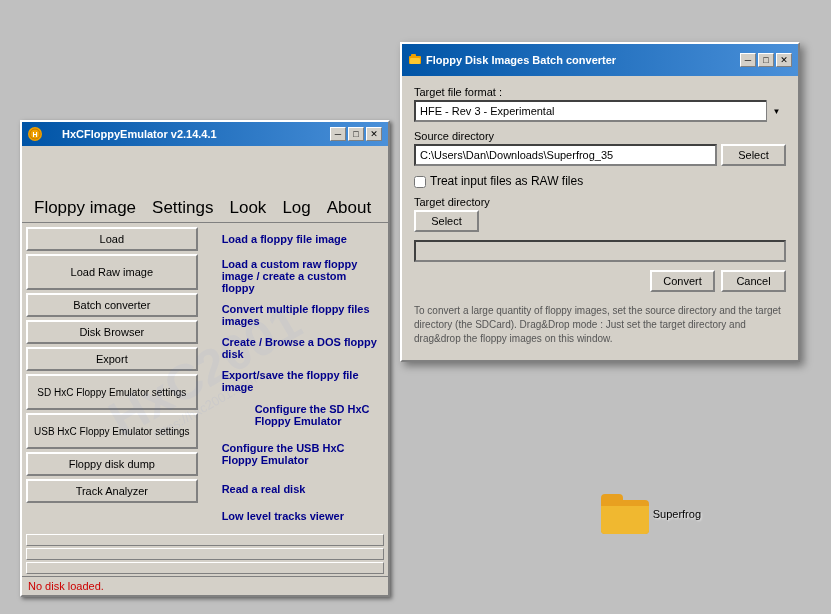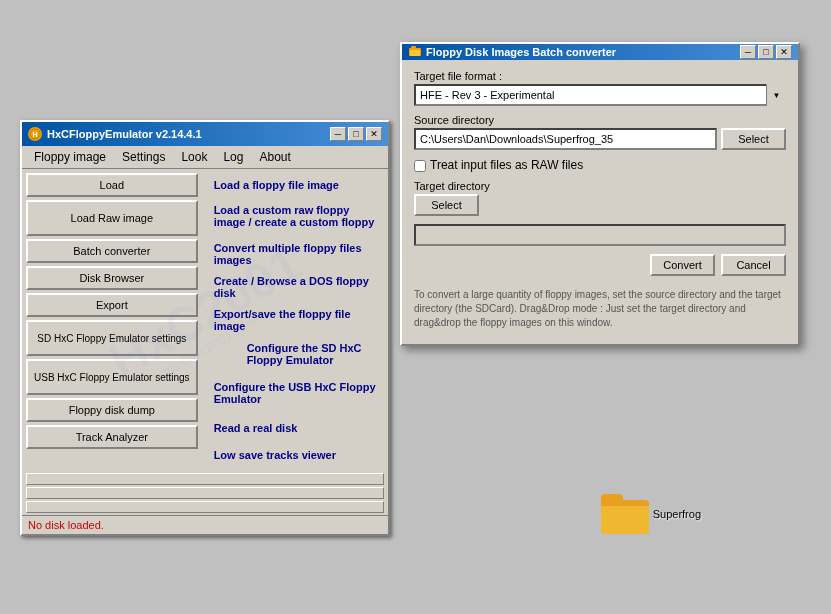"Floppy Disk Images Batch converter" .batch-title-bar { height: 16px -> 32px }
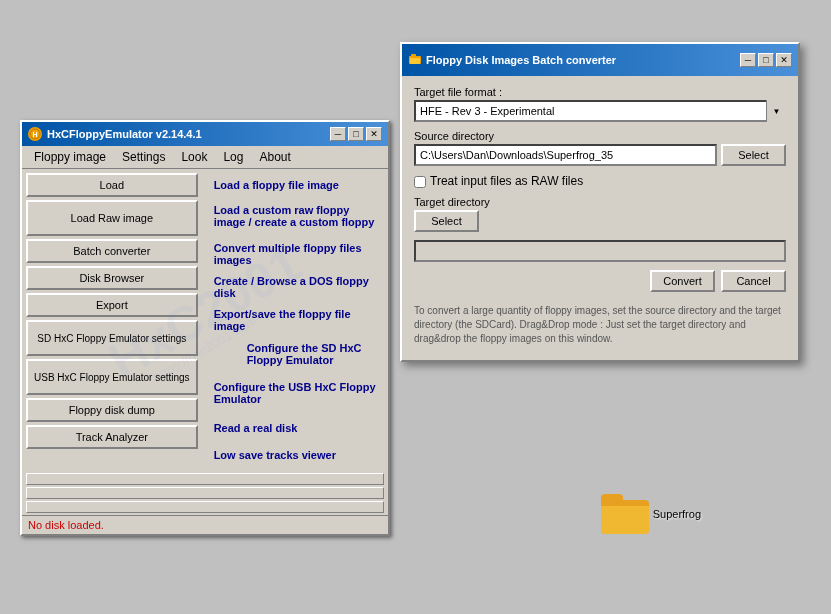"HxCFloppyEmulator v2.14.4.1" .title-bar-left { gap: 5px -> 20px }
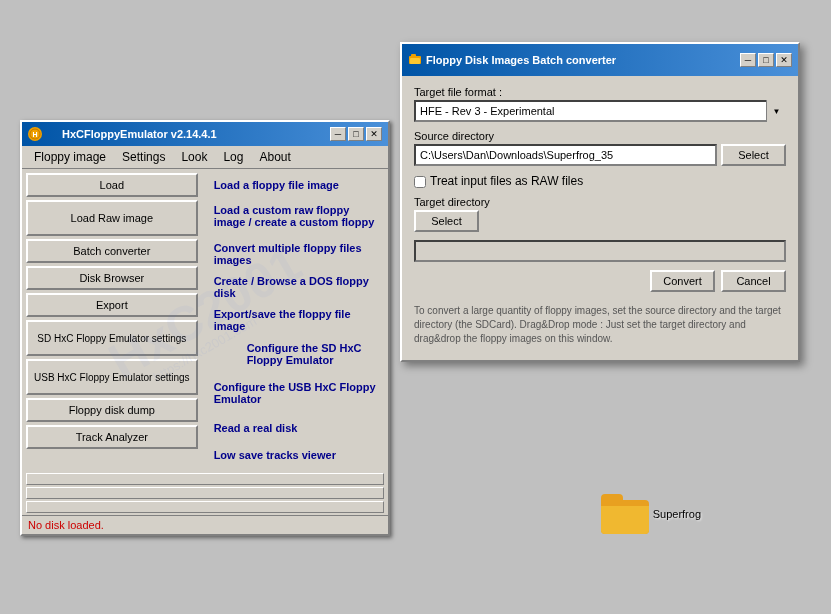"Floppy image" .menu-item { font-size: 12px -> 17px; margin-top: none -> 48px }
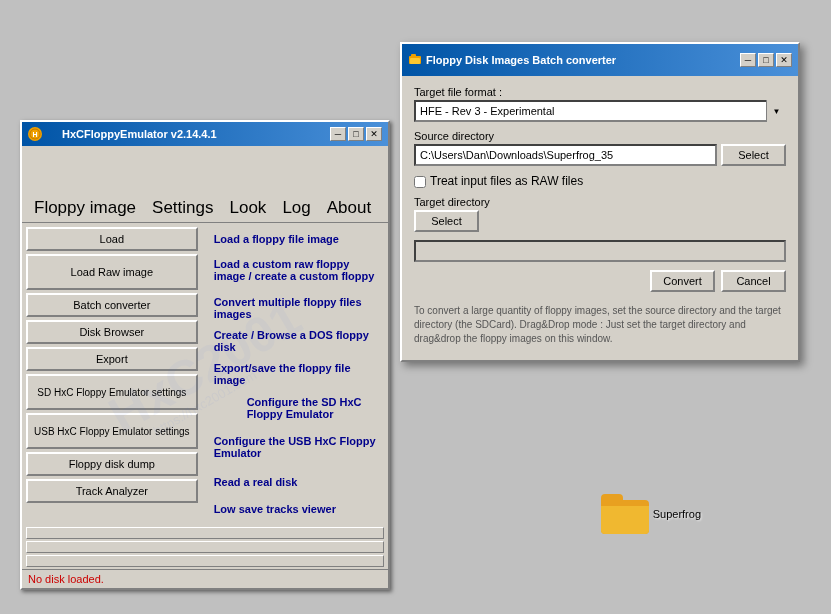"Load" .main-content { gap: 14px -> 22px }
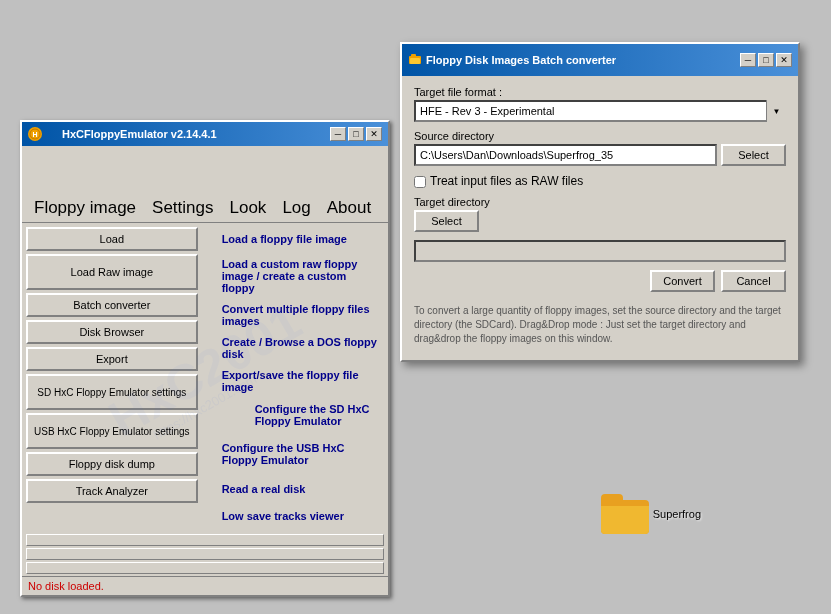"Low save tracks viewer" div.desc-item { text: save -> level }
